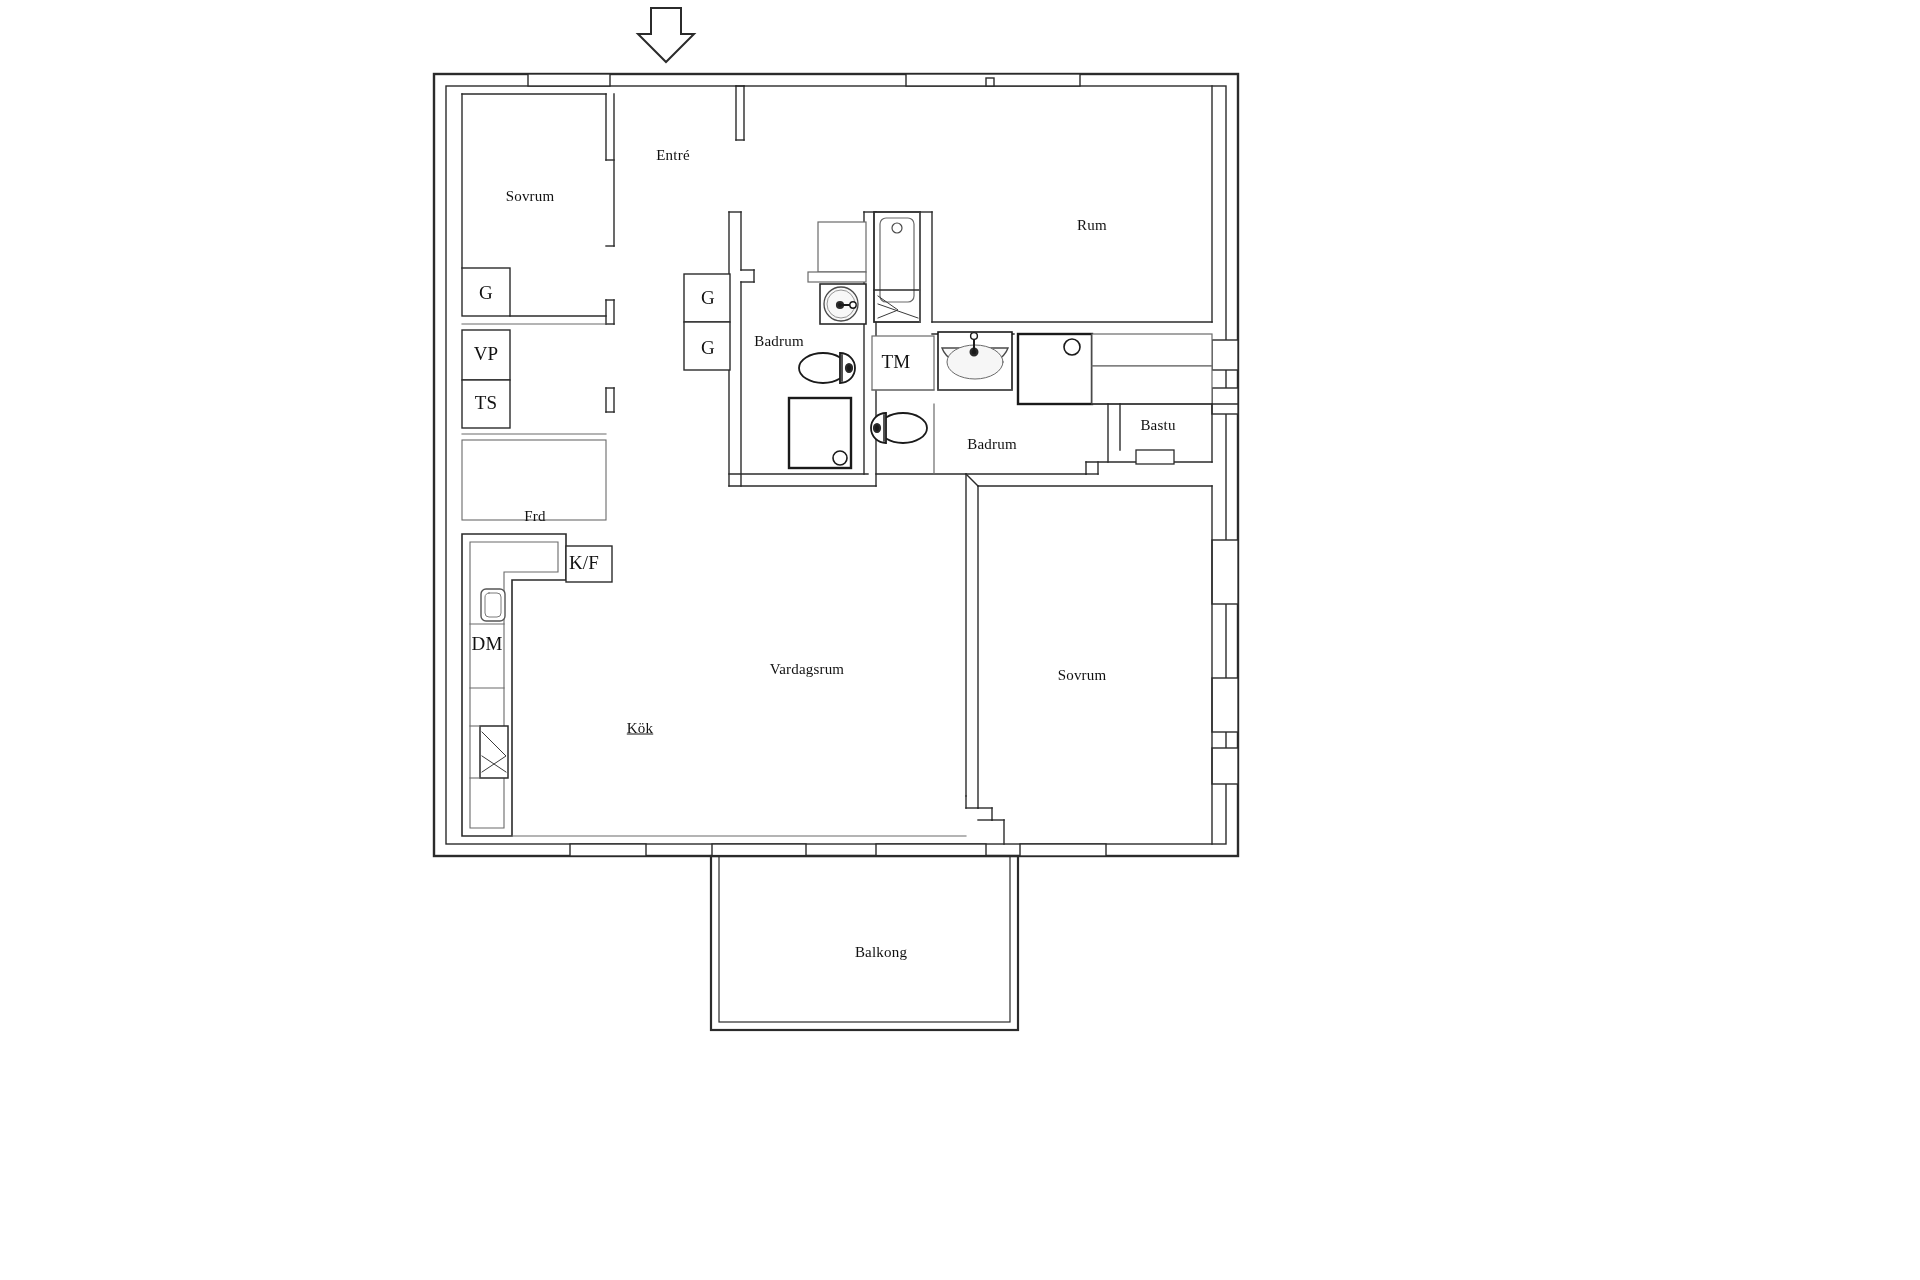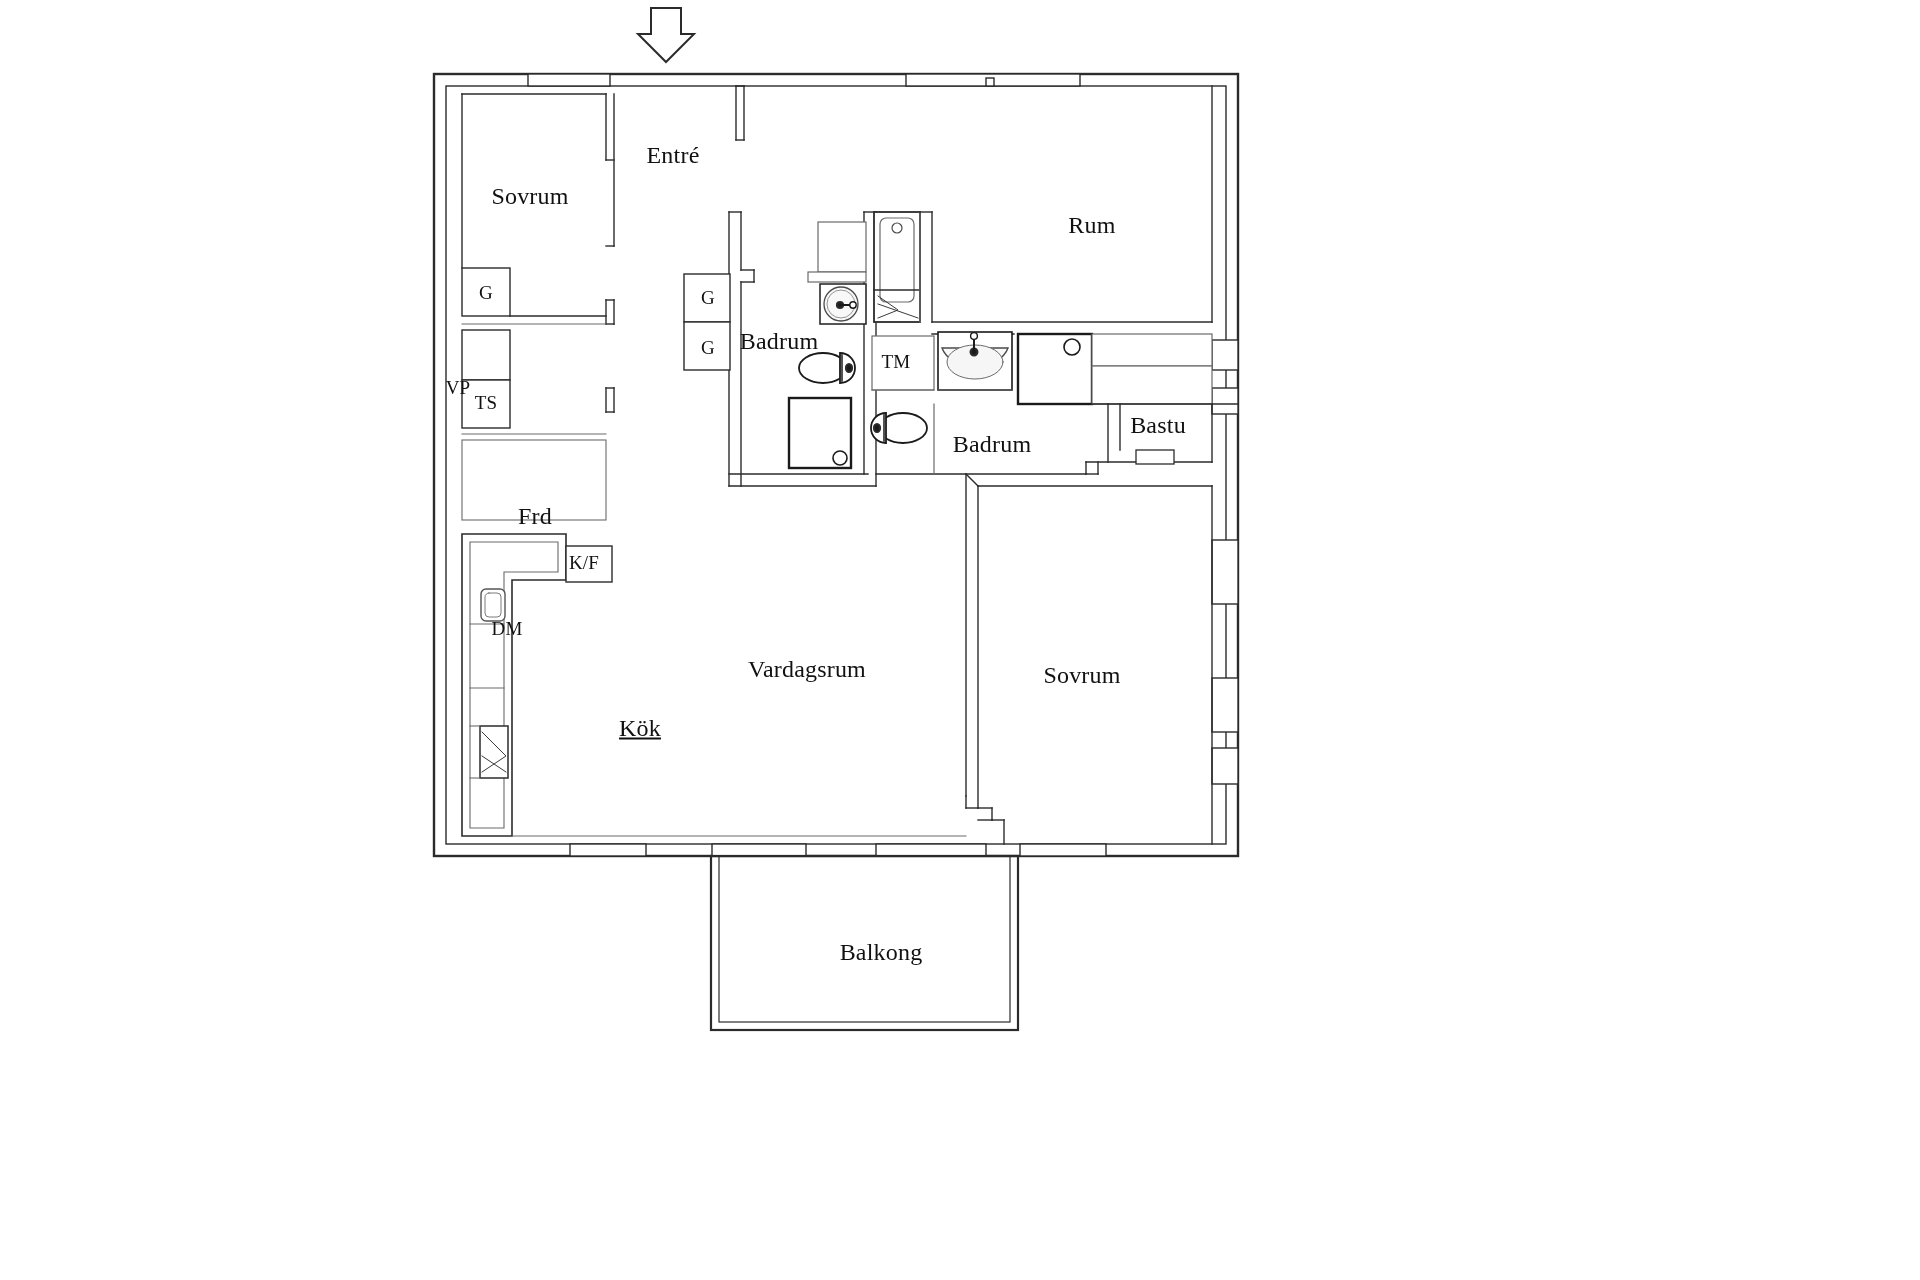"Entré" .lbl-room { font-size: 24px -> 15px }
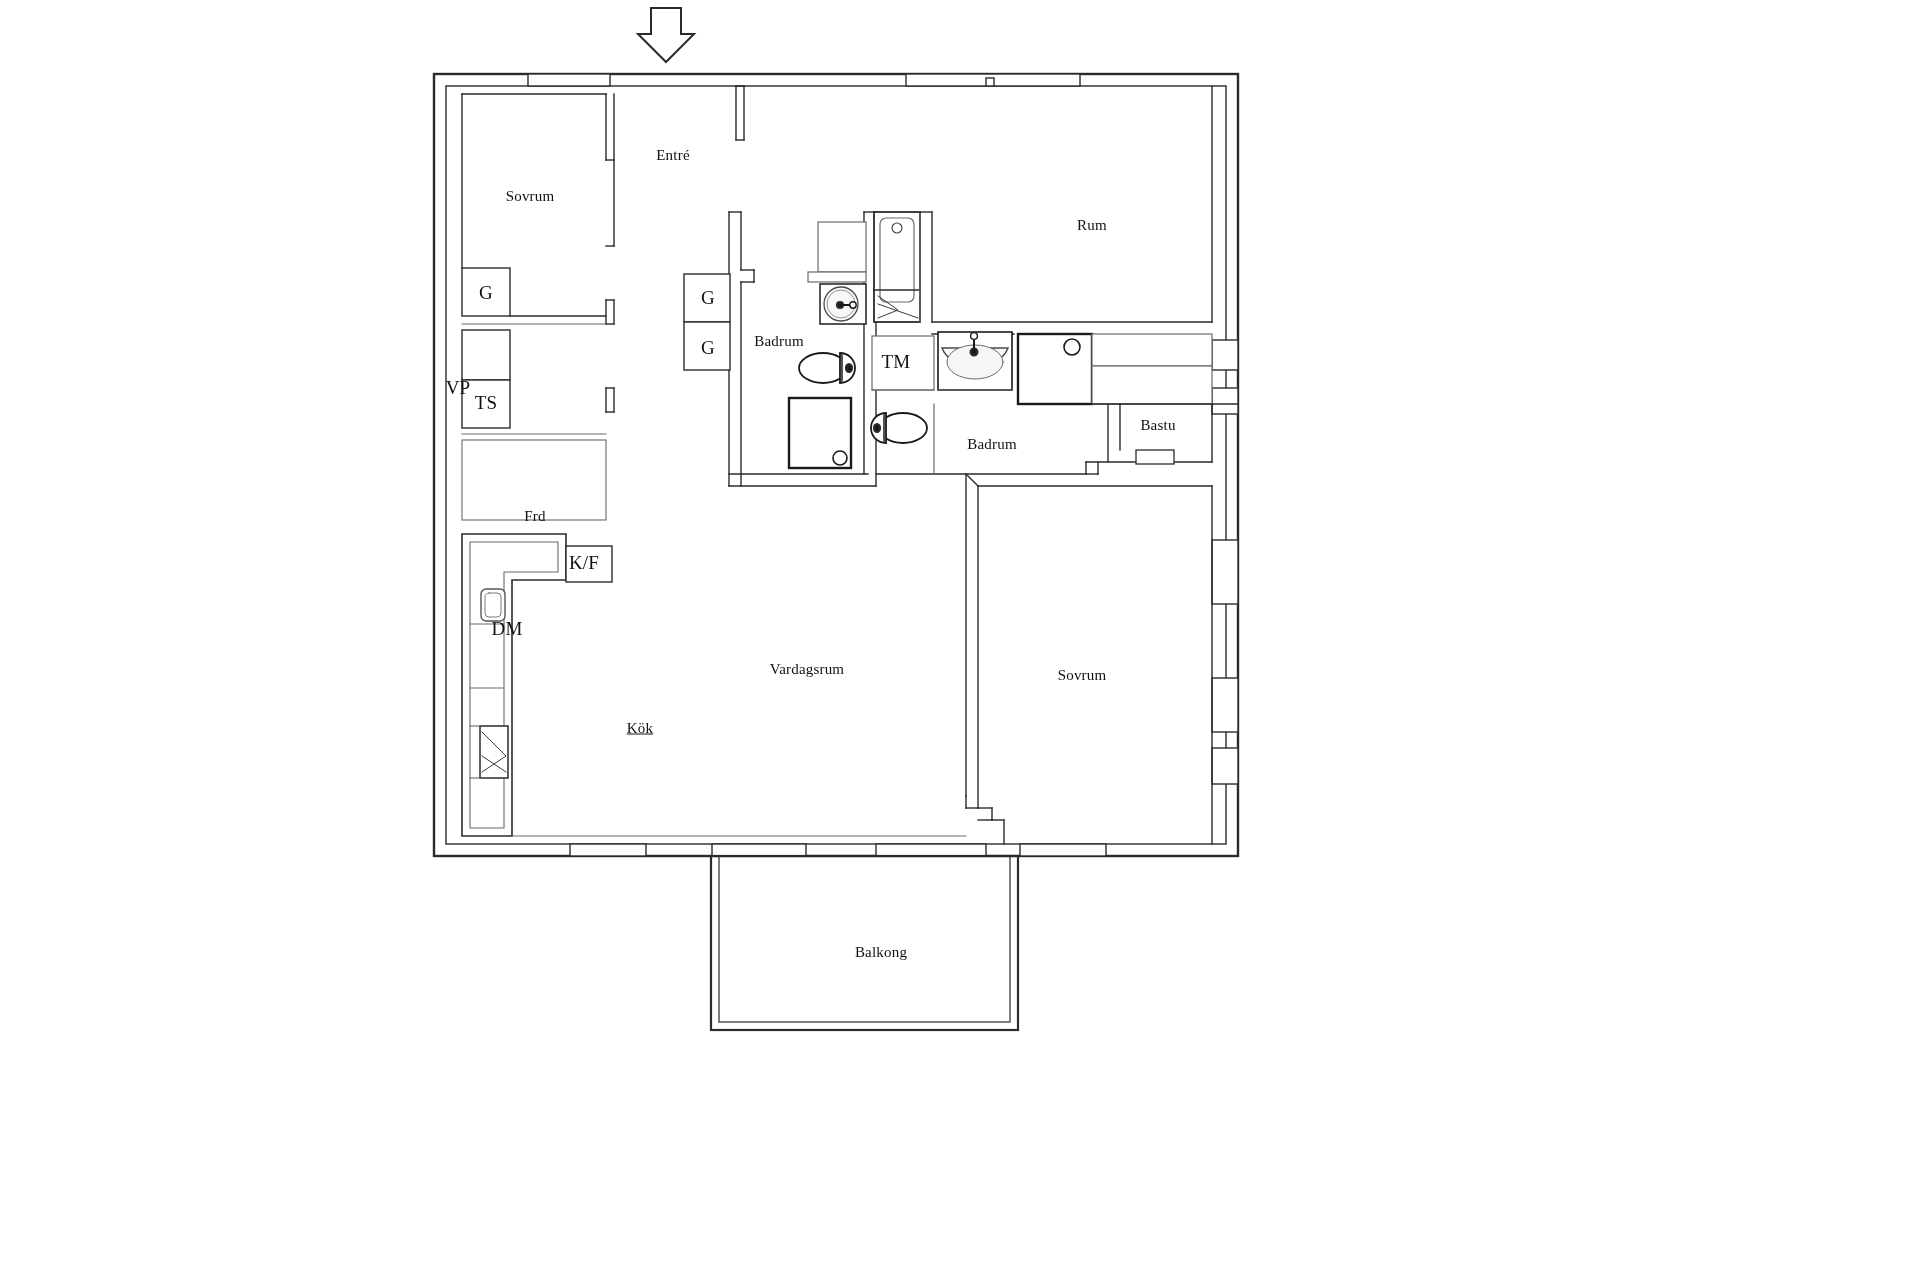"VP" div.room-label { left: 458px -> 486px; margin-top: 34px -> none }
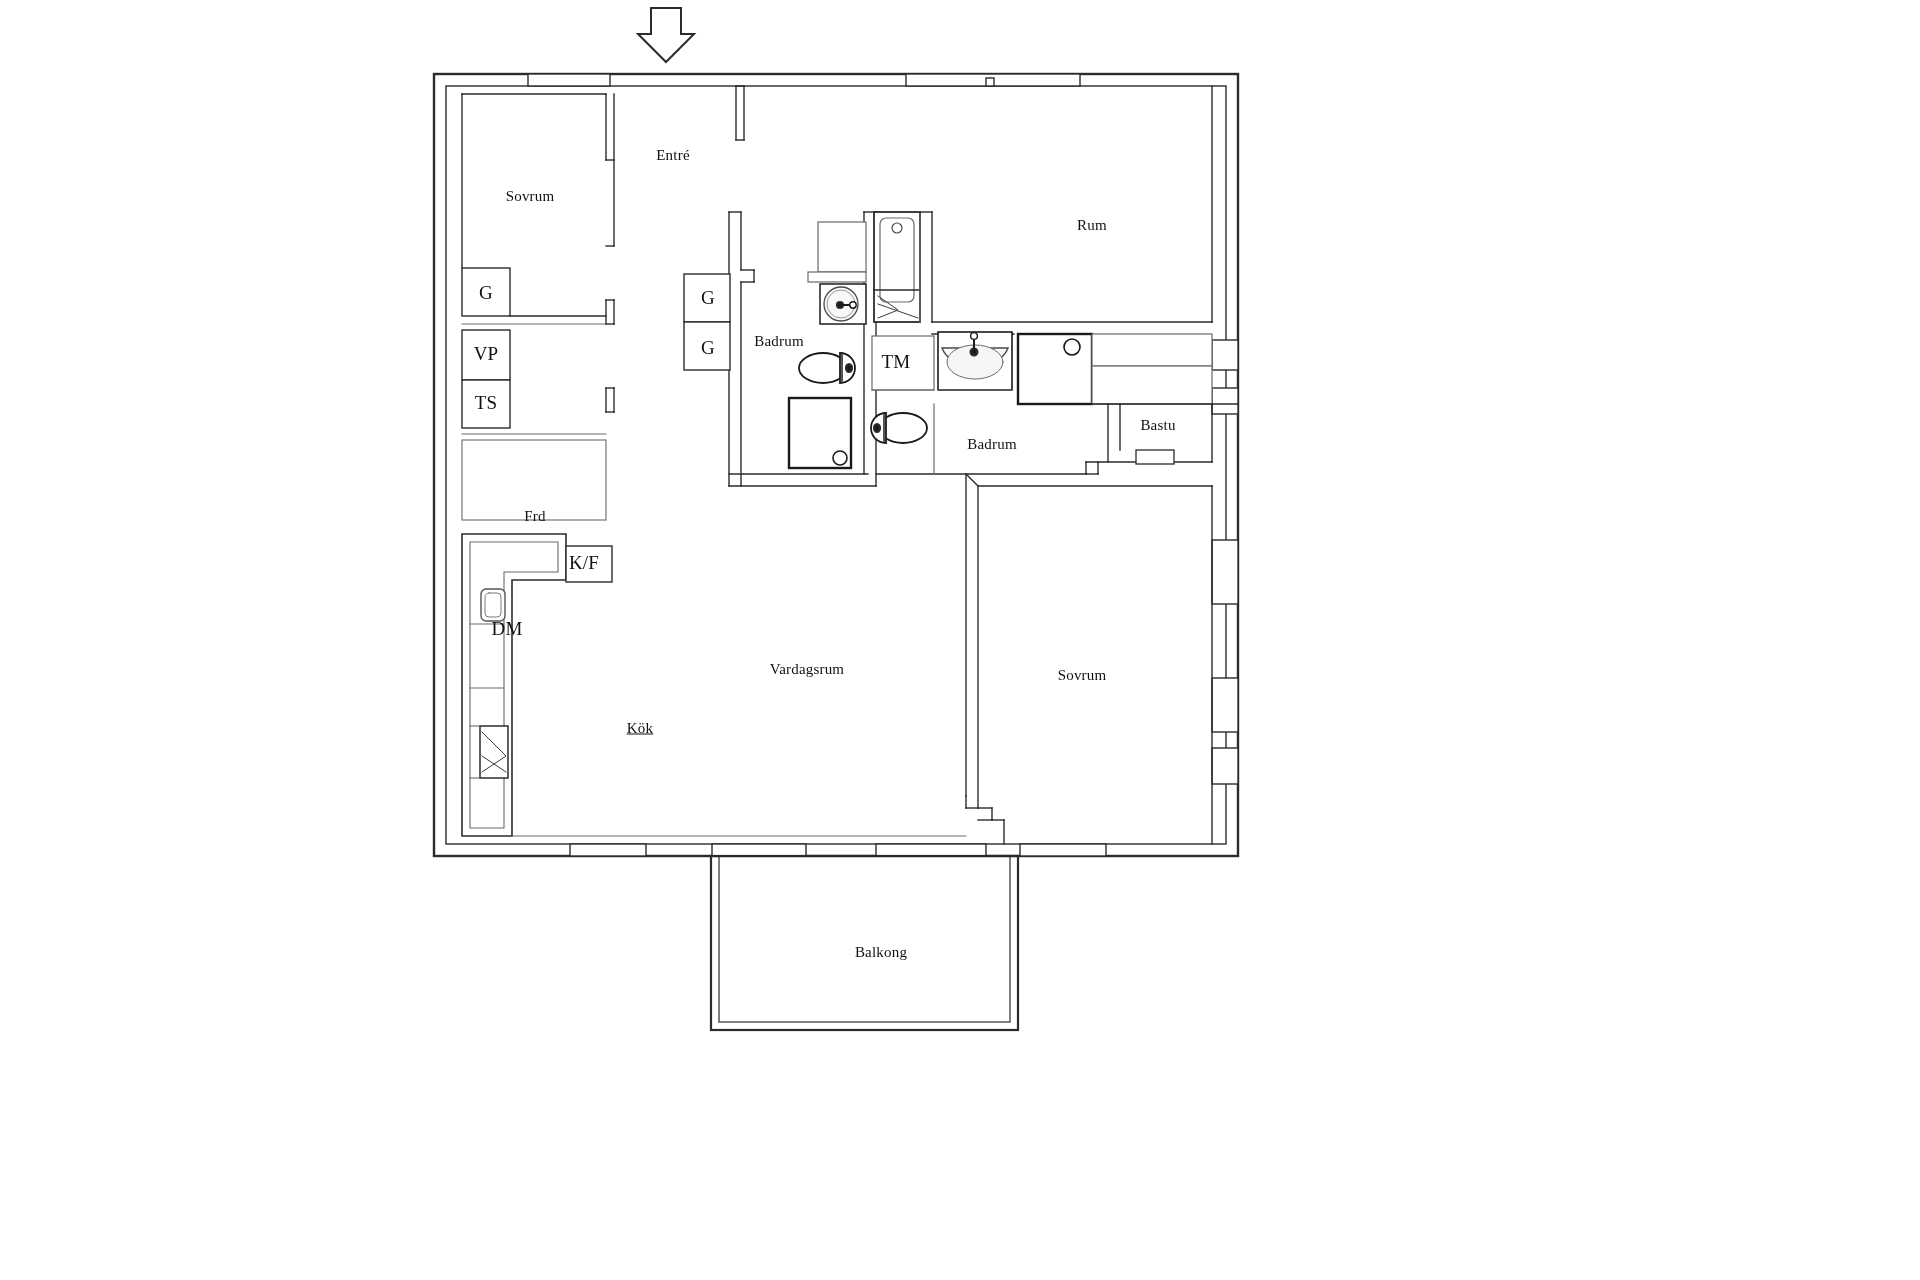"DM" div.room-label { margin-left: 20px -> none; top: 629px -> 644px }
